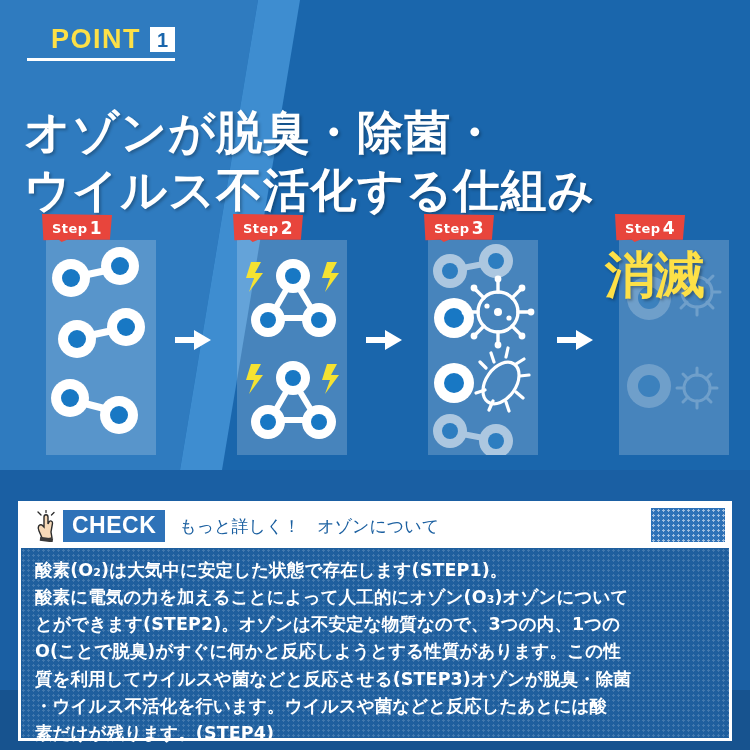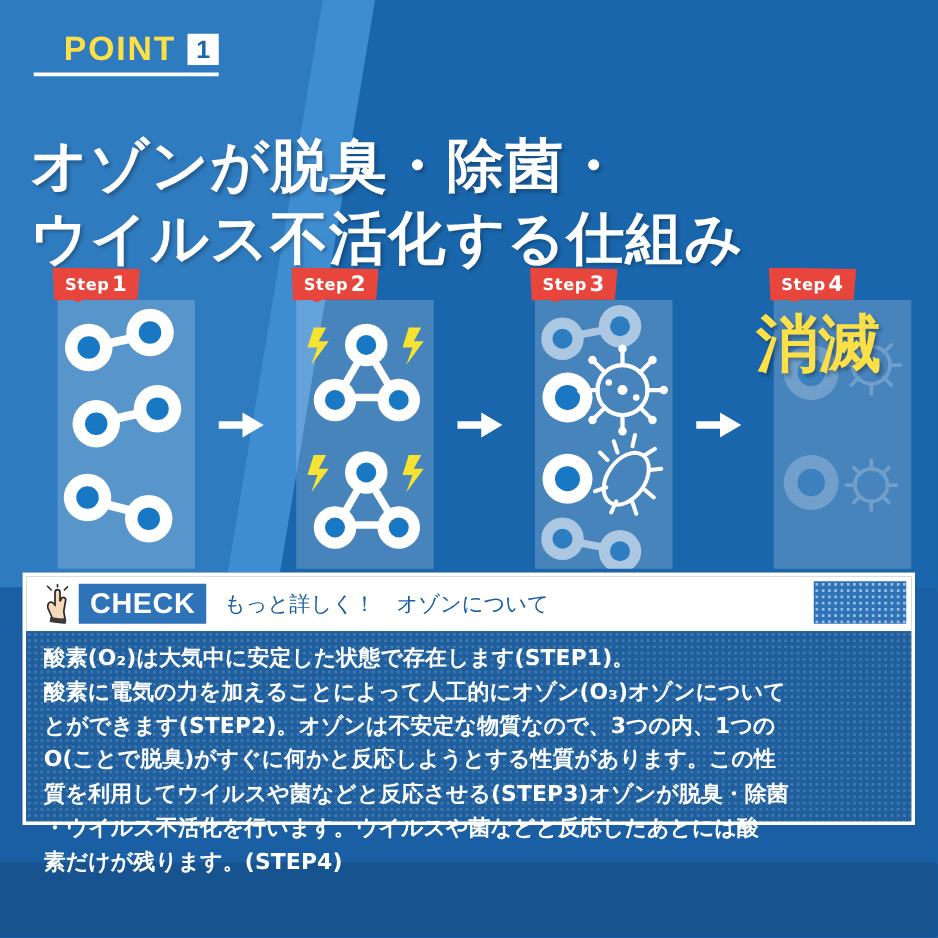"CHECK" .check-box { background: #14532d -> #b91c1c; height: 202px -> 240px; top: 458px -> 501px }
